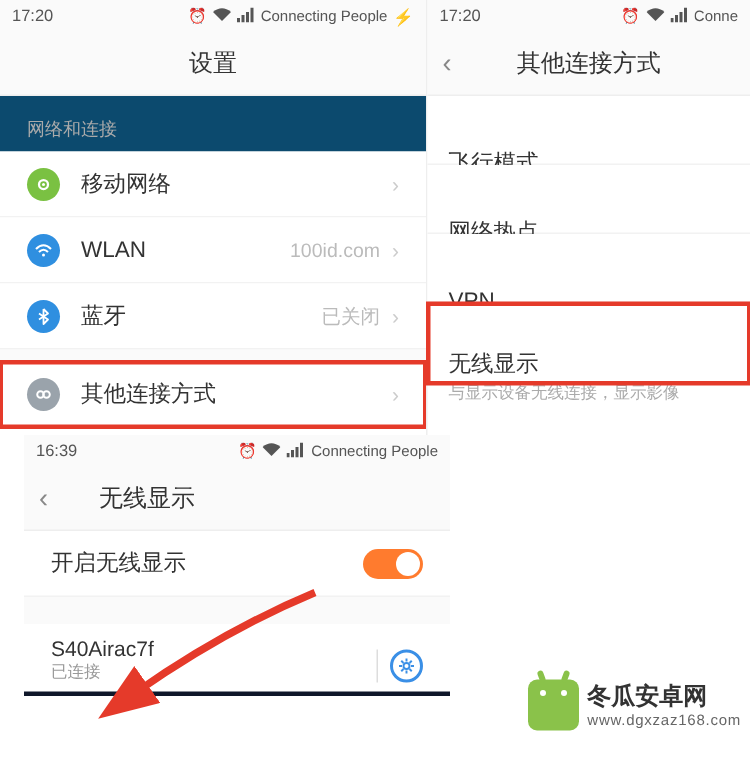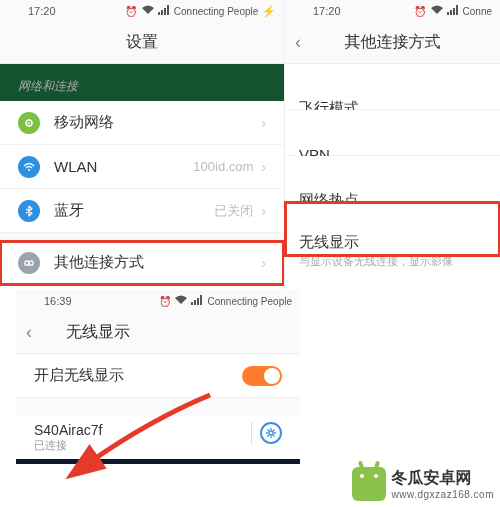"17:20" .status-bar .time { margin-left: 20px -> none }
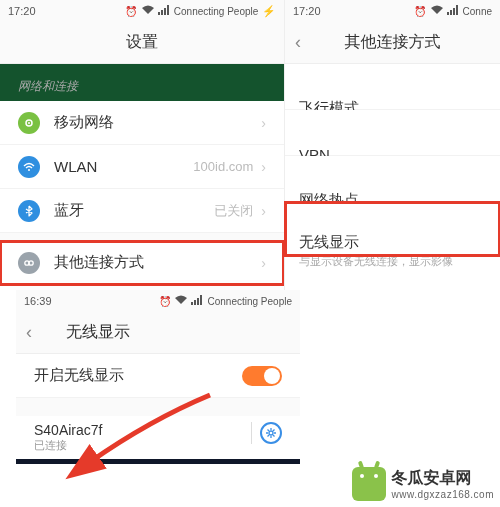"网络和连接" .section-label { background: #14532d -> #0c4a6e; font-style: italic -> none }
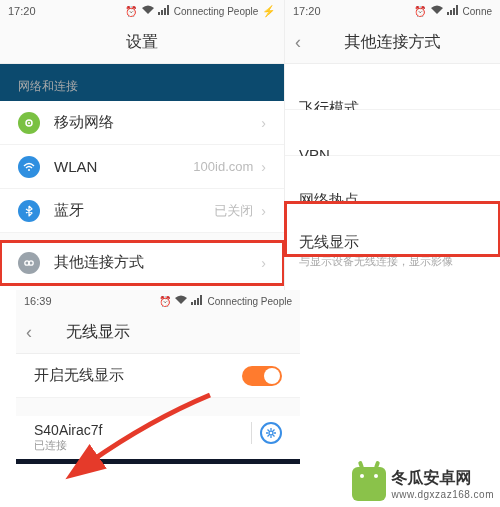"VPN" div.row { order: before "网络热点" -> after "网络热点" }
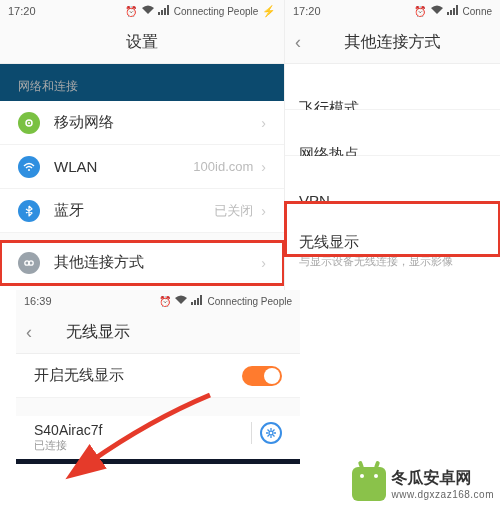"S40Airac7f" .device-row { align-items: flex-start -> flex-end; border-bottom: 5px solid #0f172a -> 3px solid #0f172a }
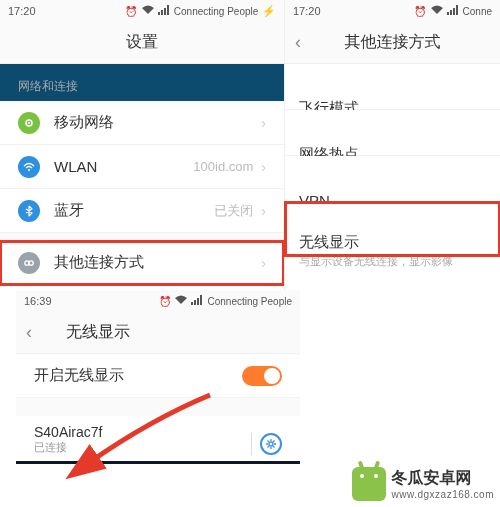"冬瓜安卓网" .bottom-right-logo { bottom: 6px -> 20px }
